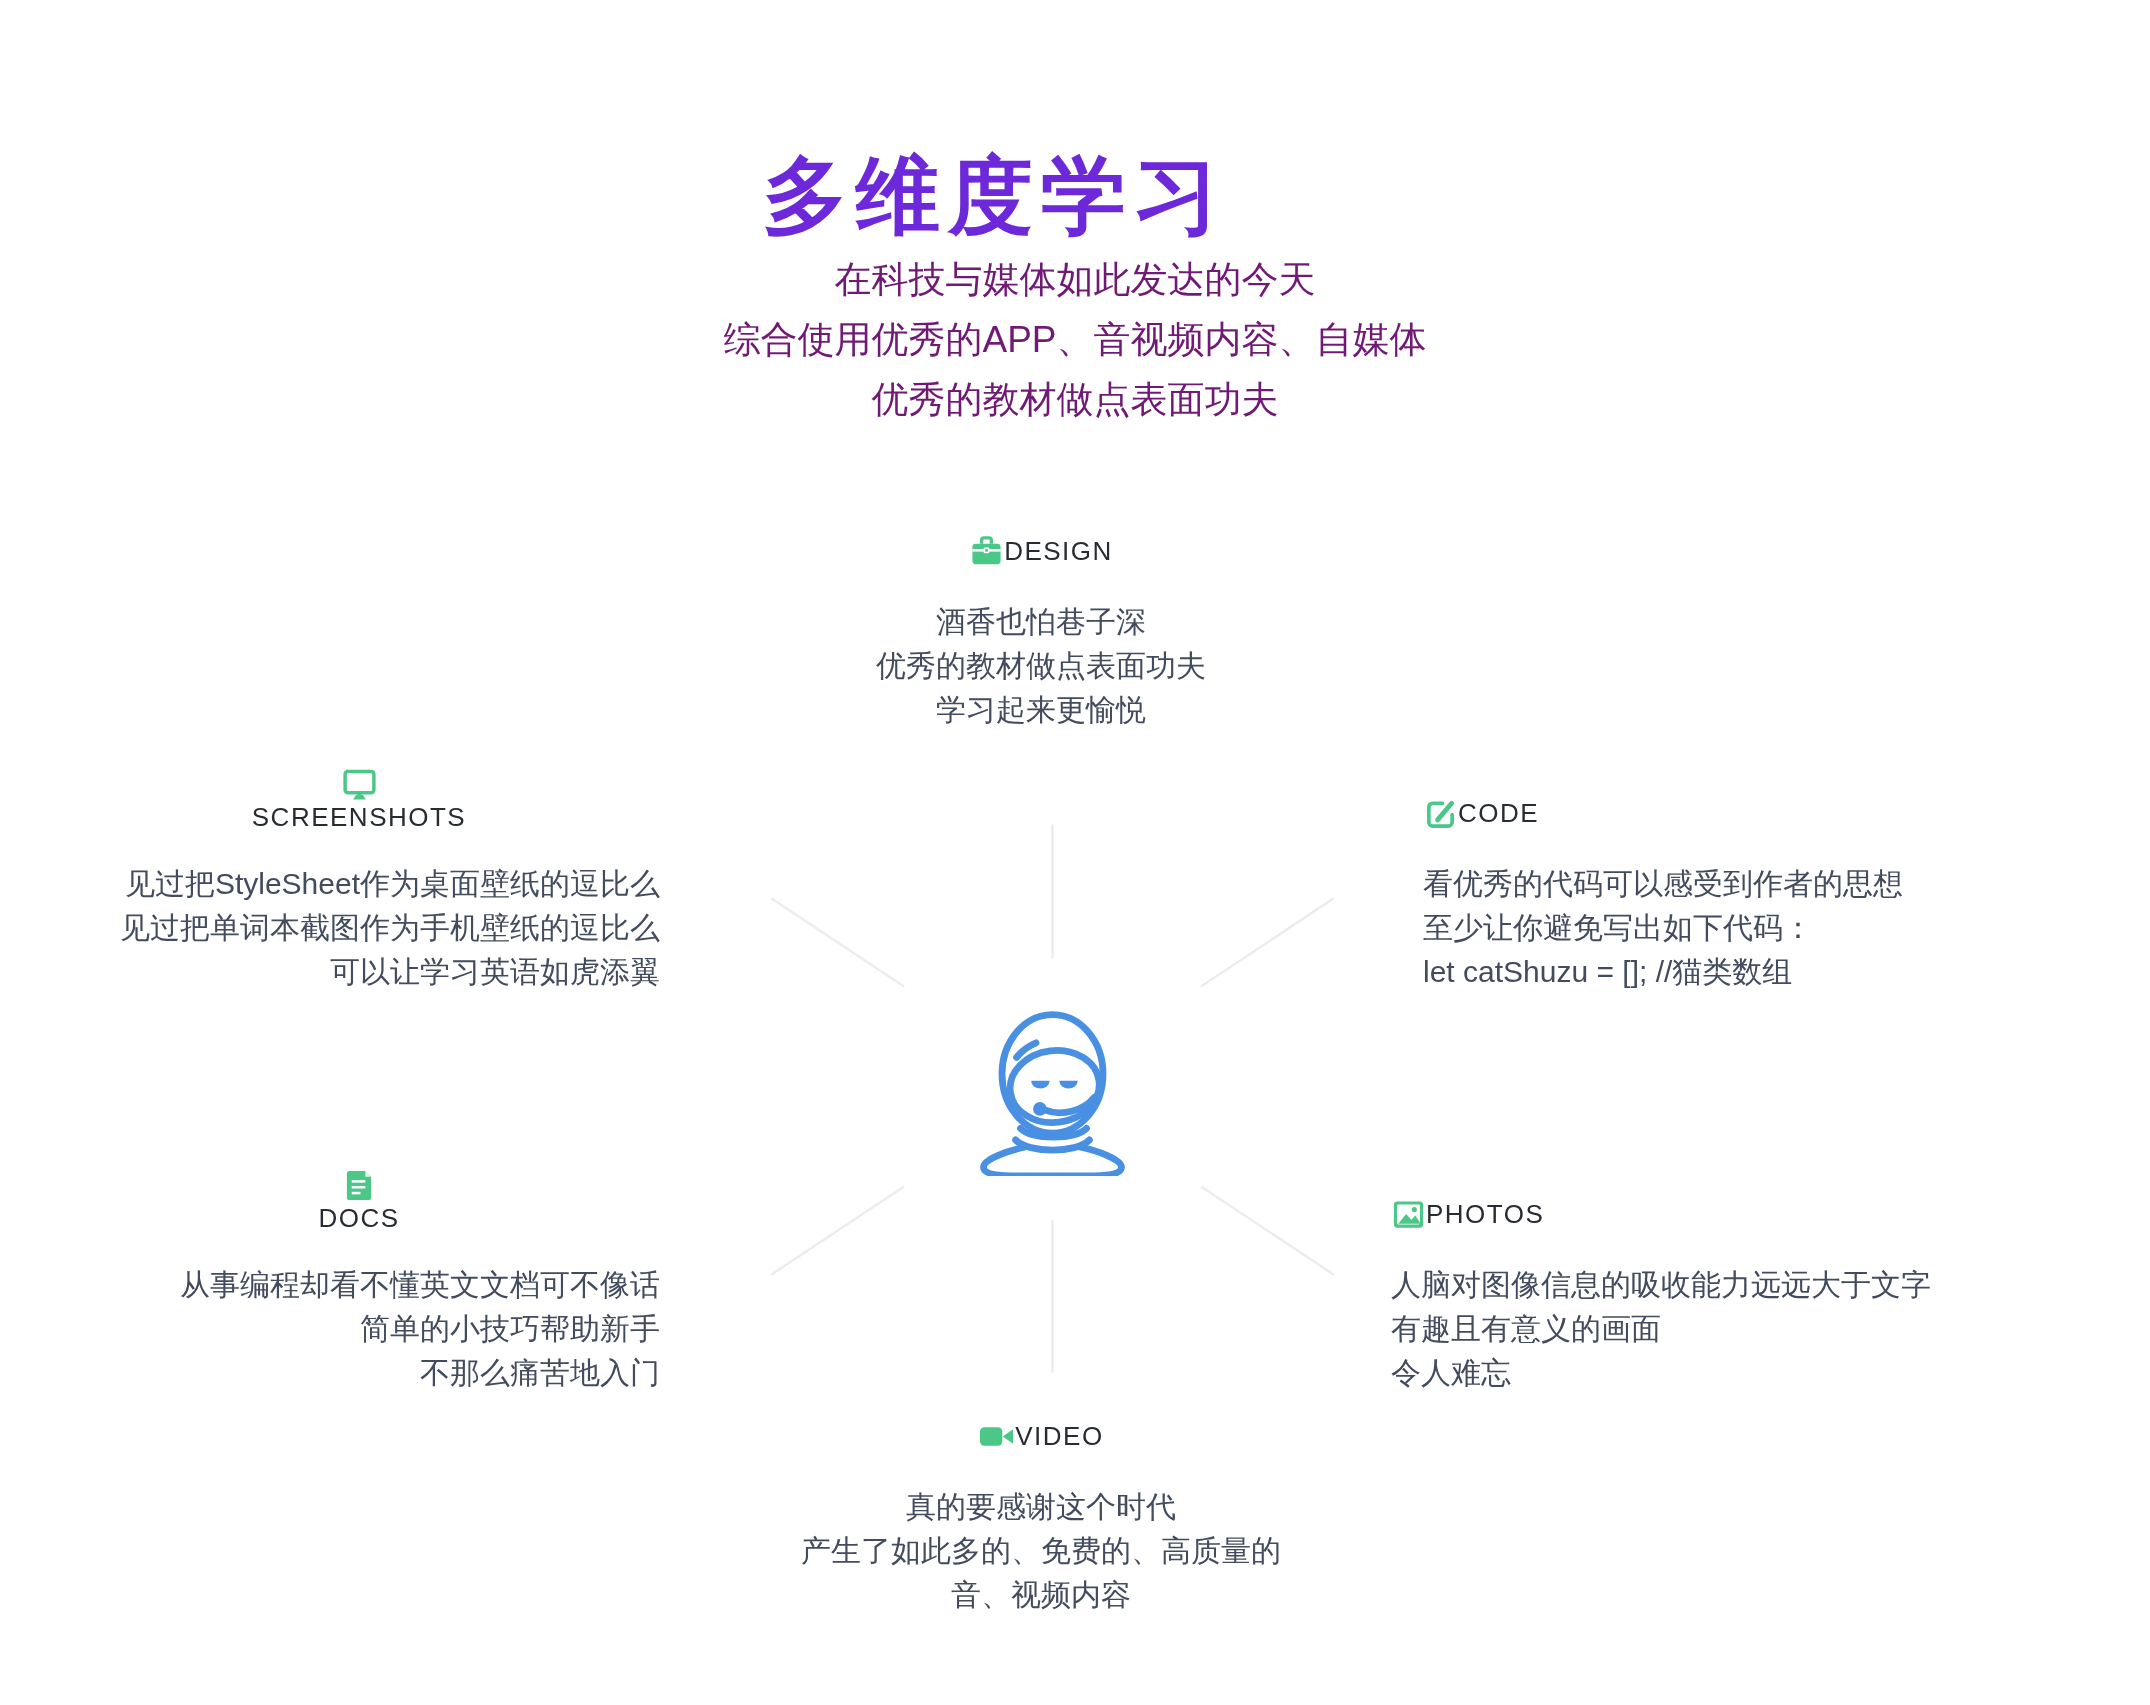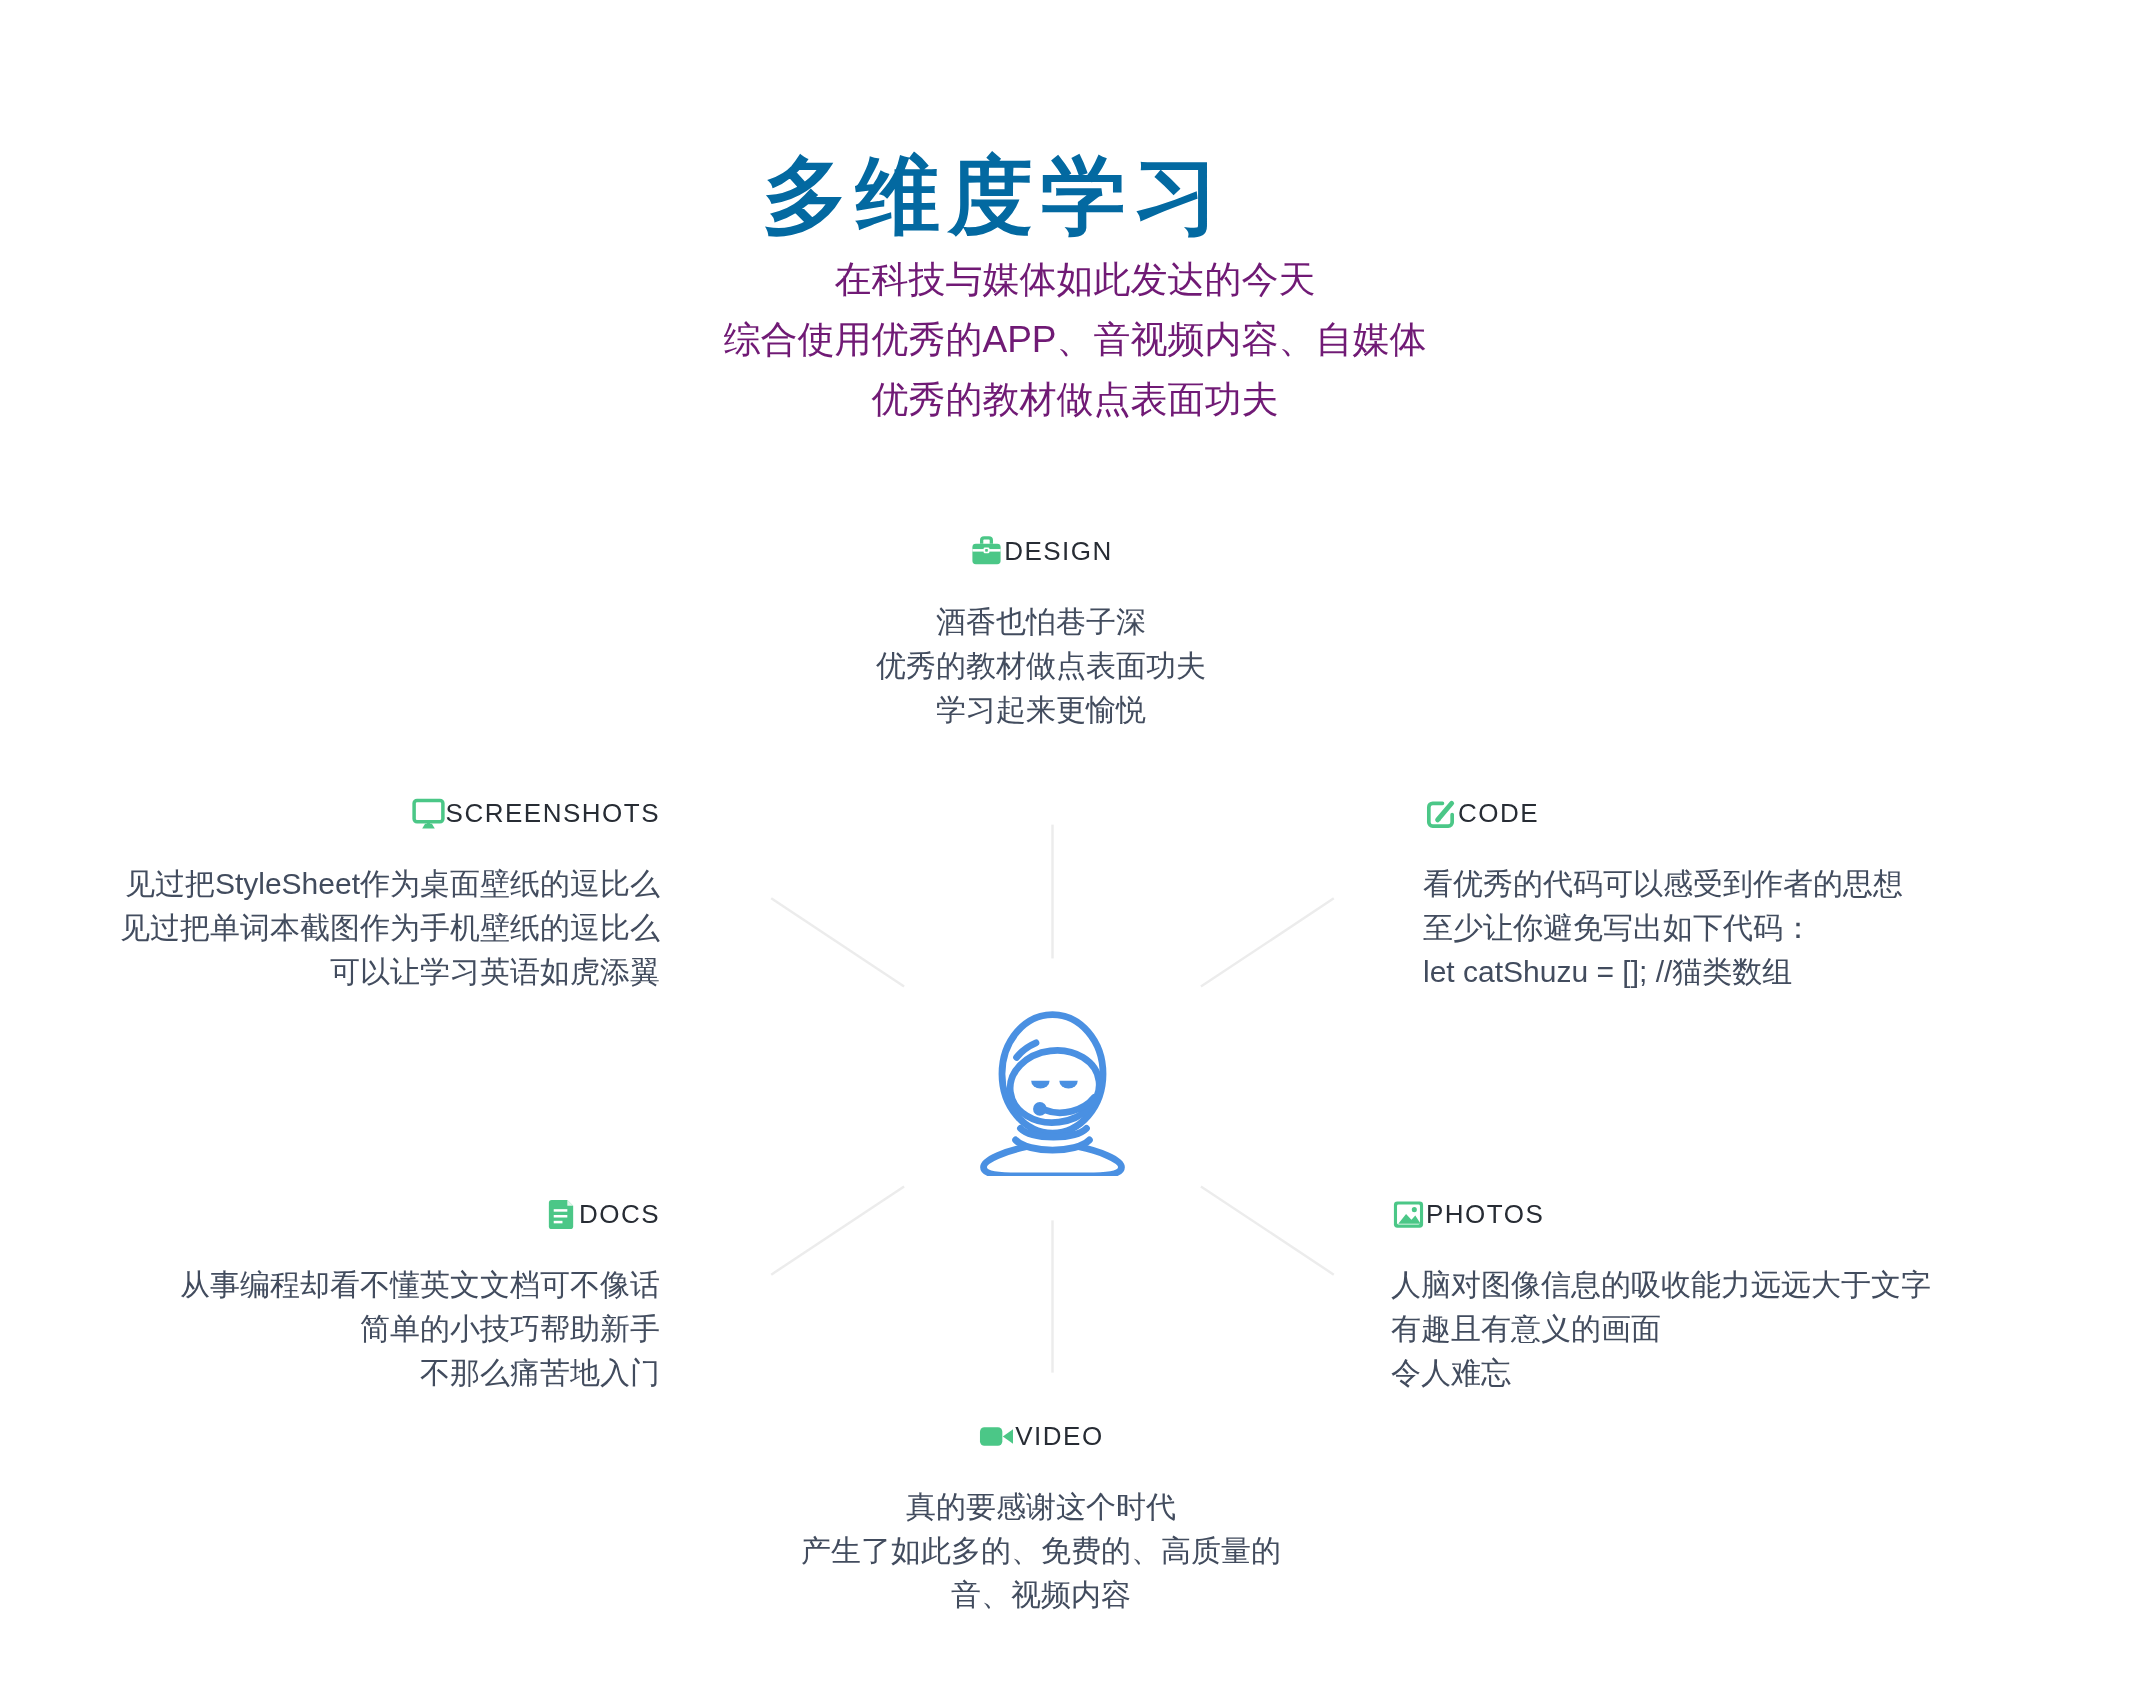"多维度学习" .page-title { color: #0369a1 -> #6d28d9 }
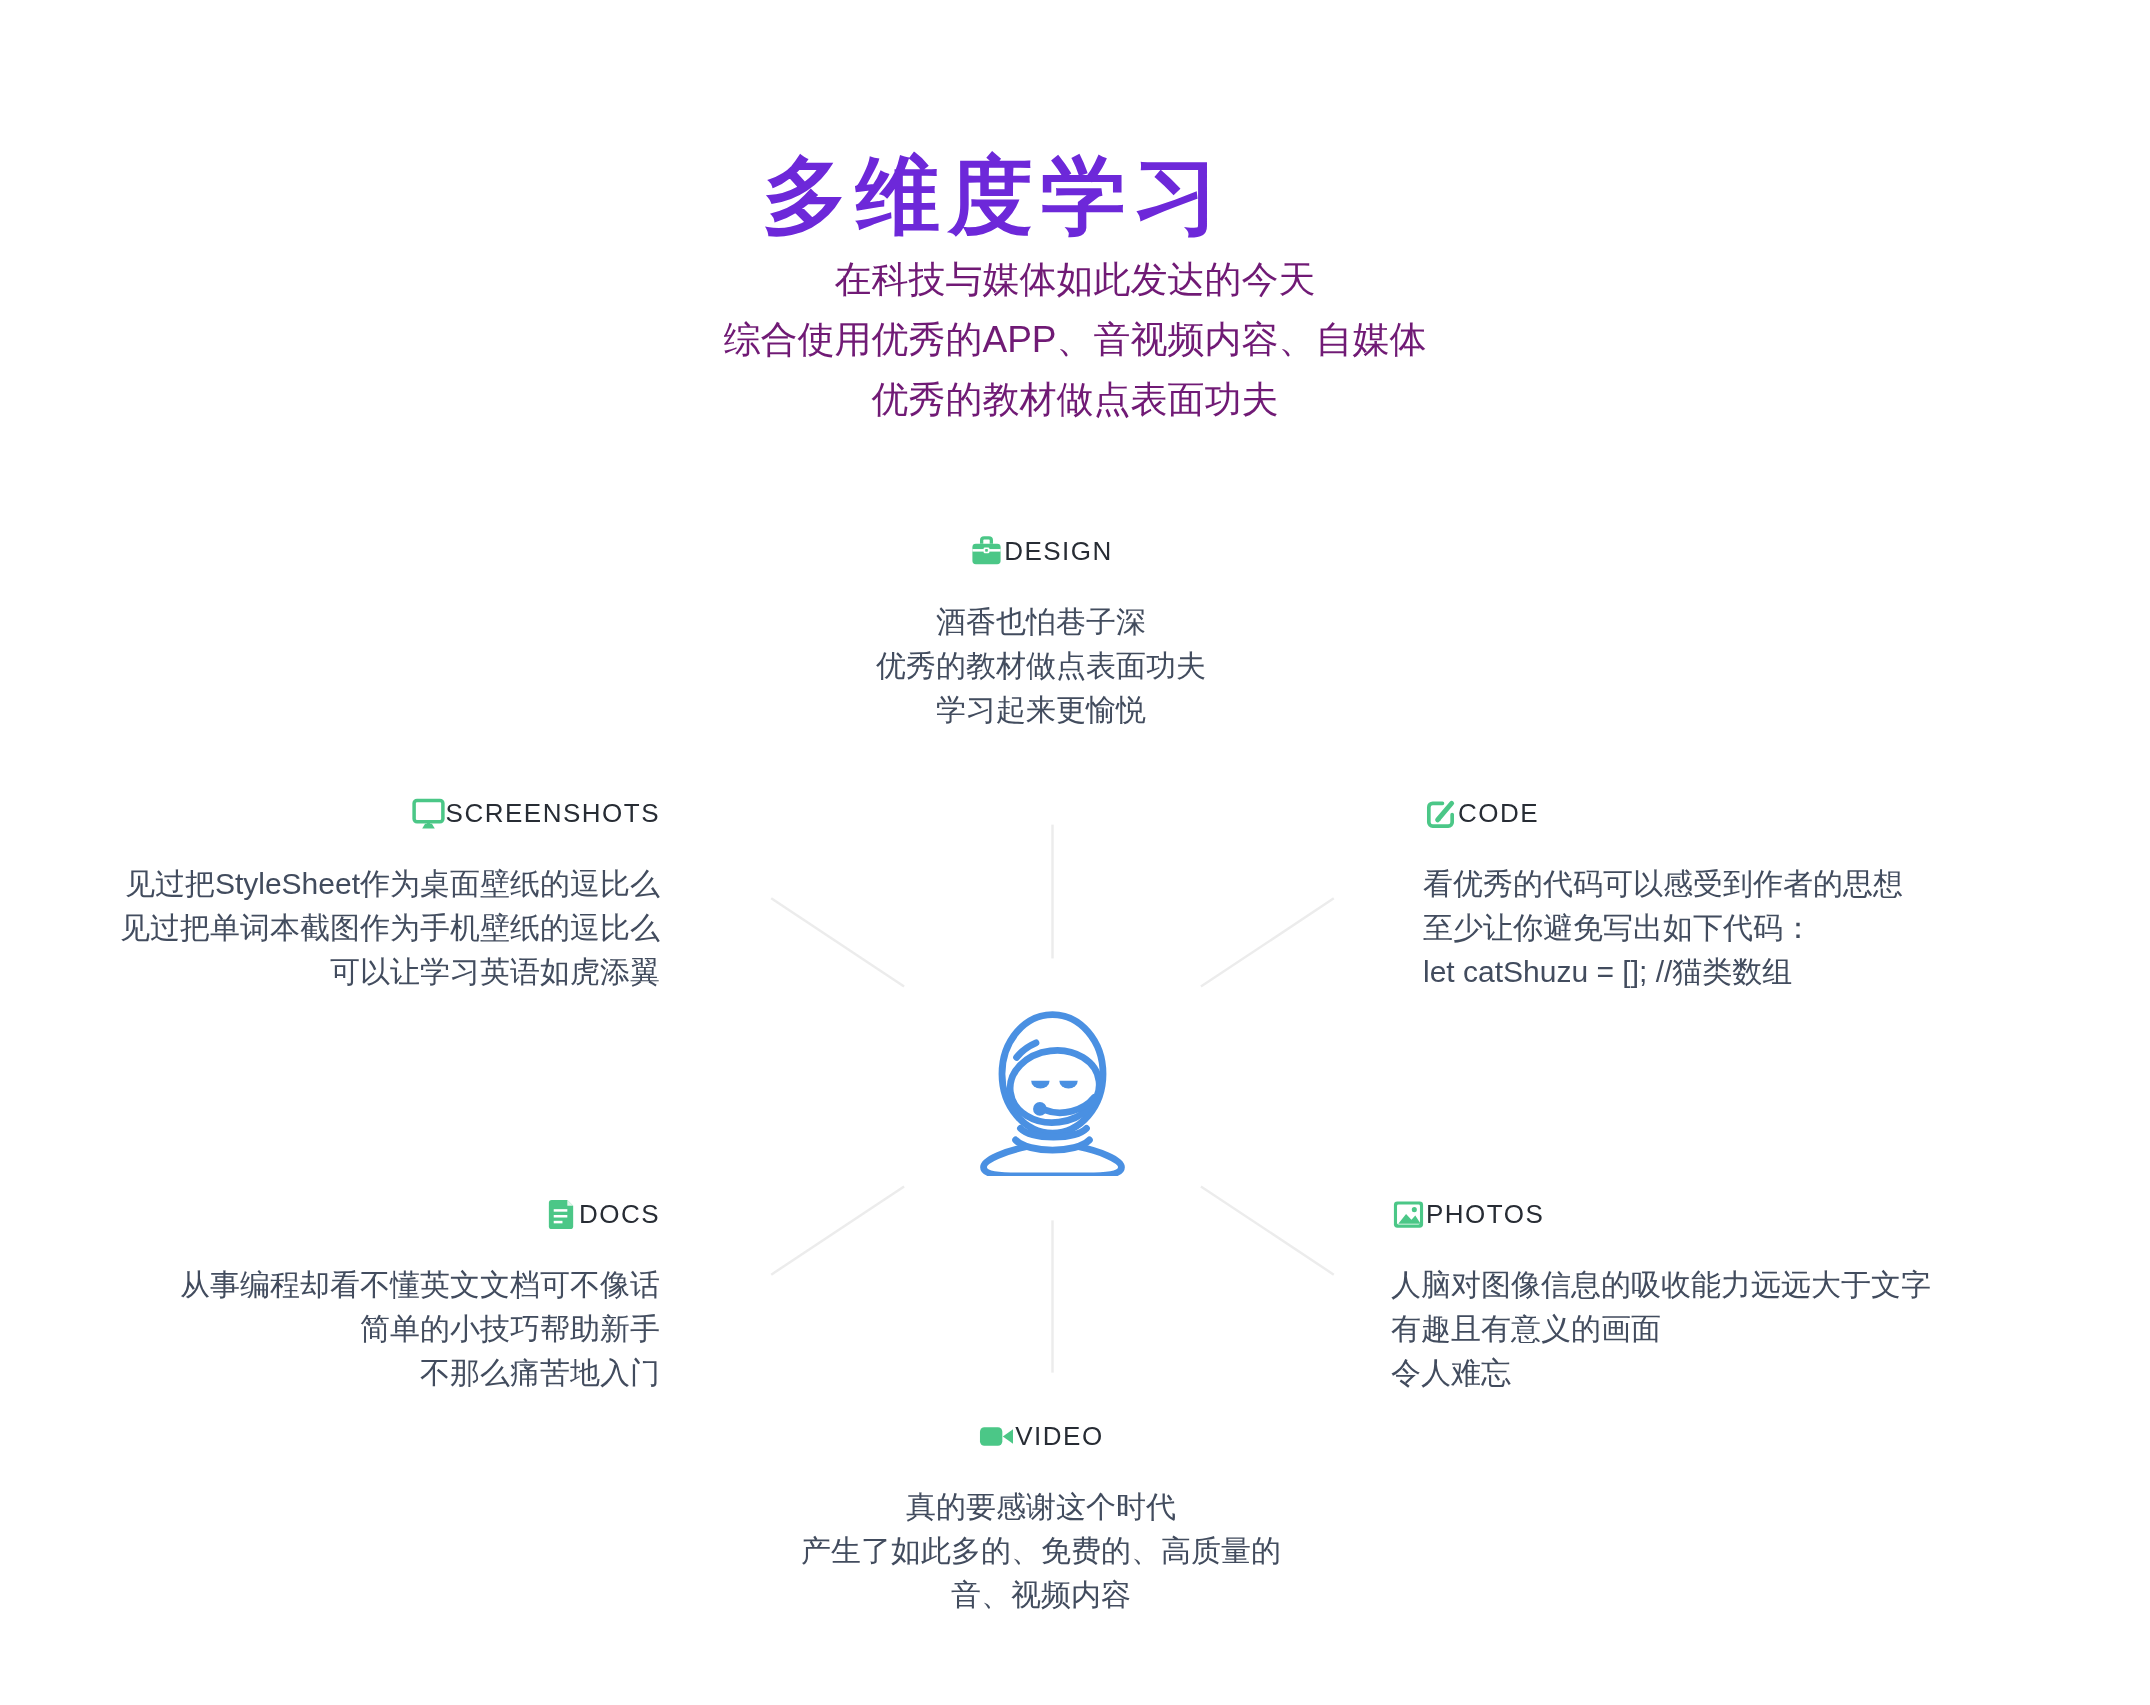"SCREENSHOTS" .al-r .hdr { flex-direction: none -> column }
